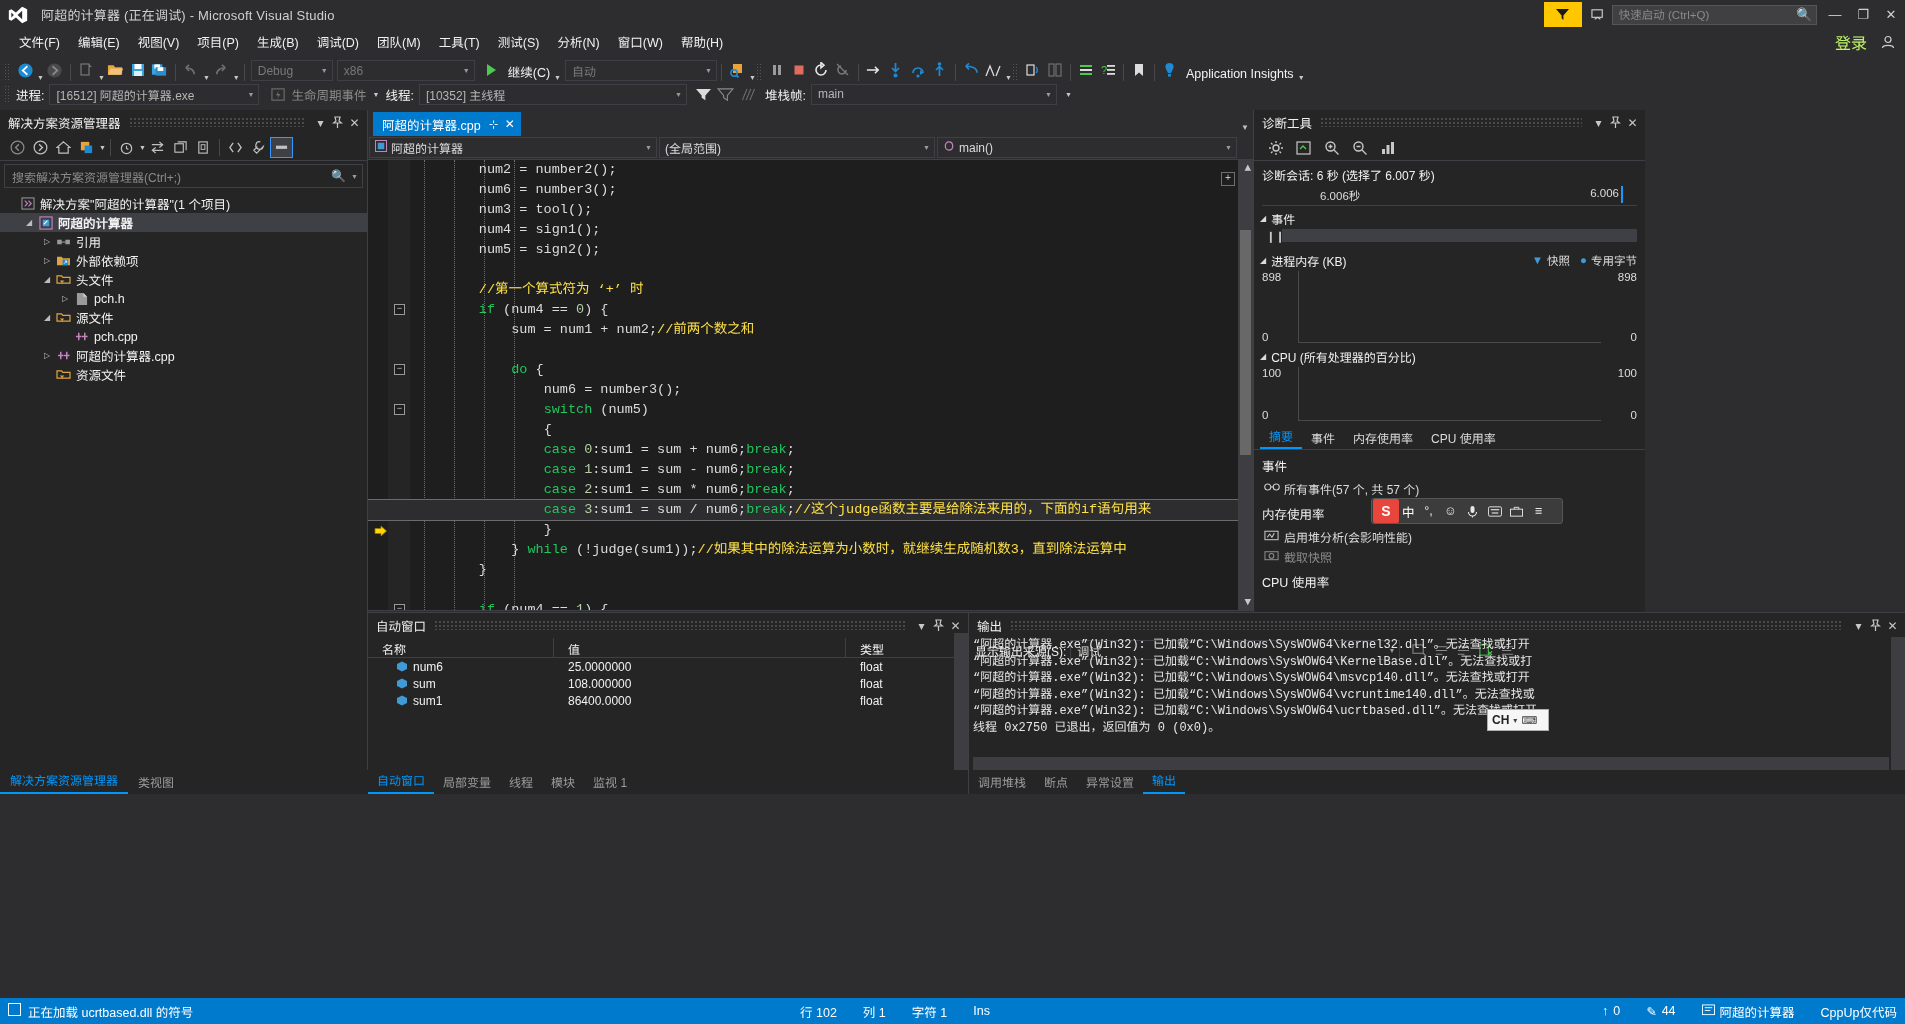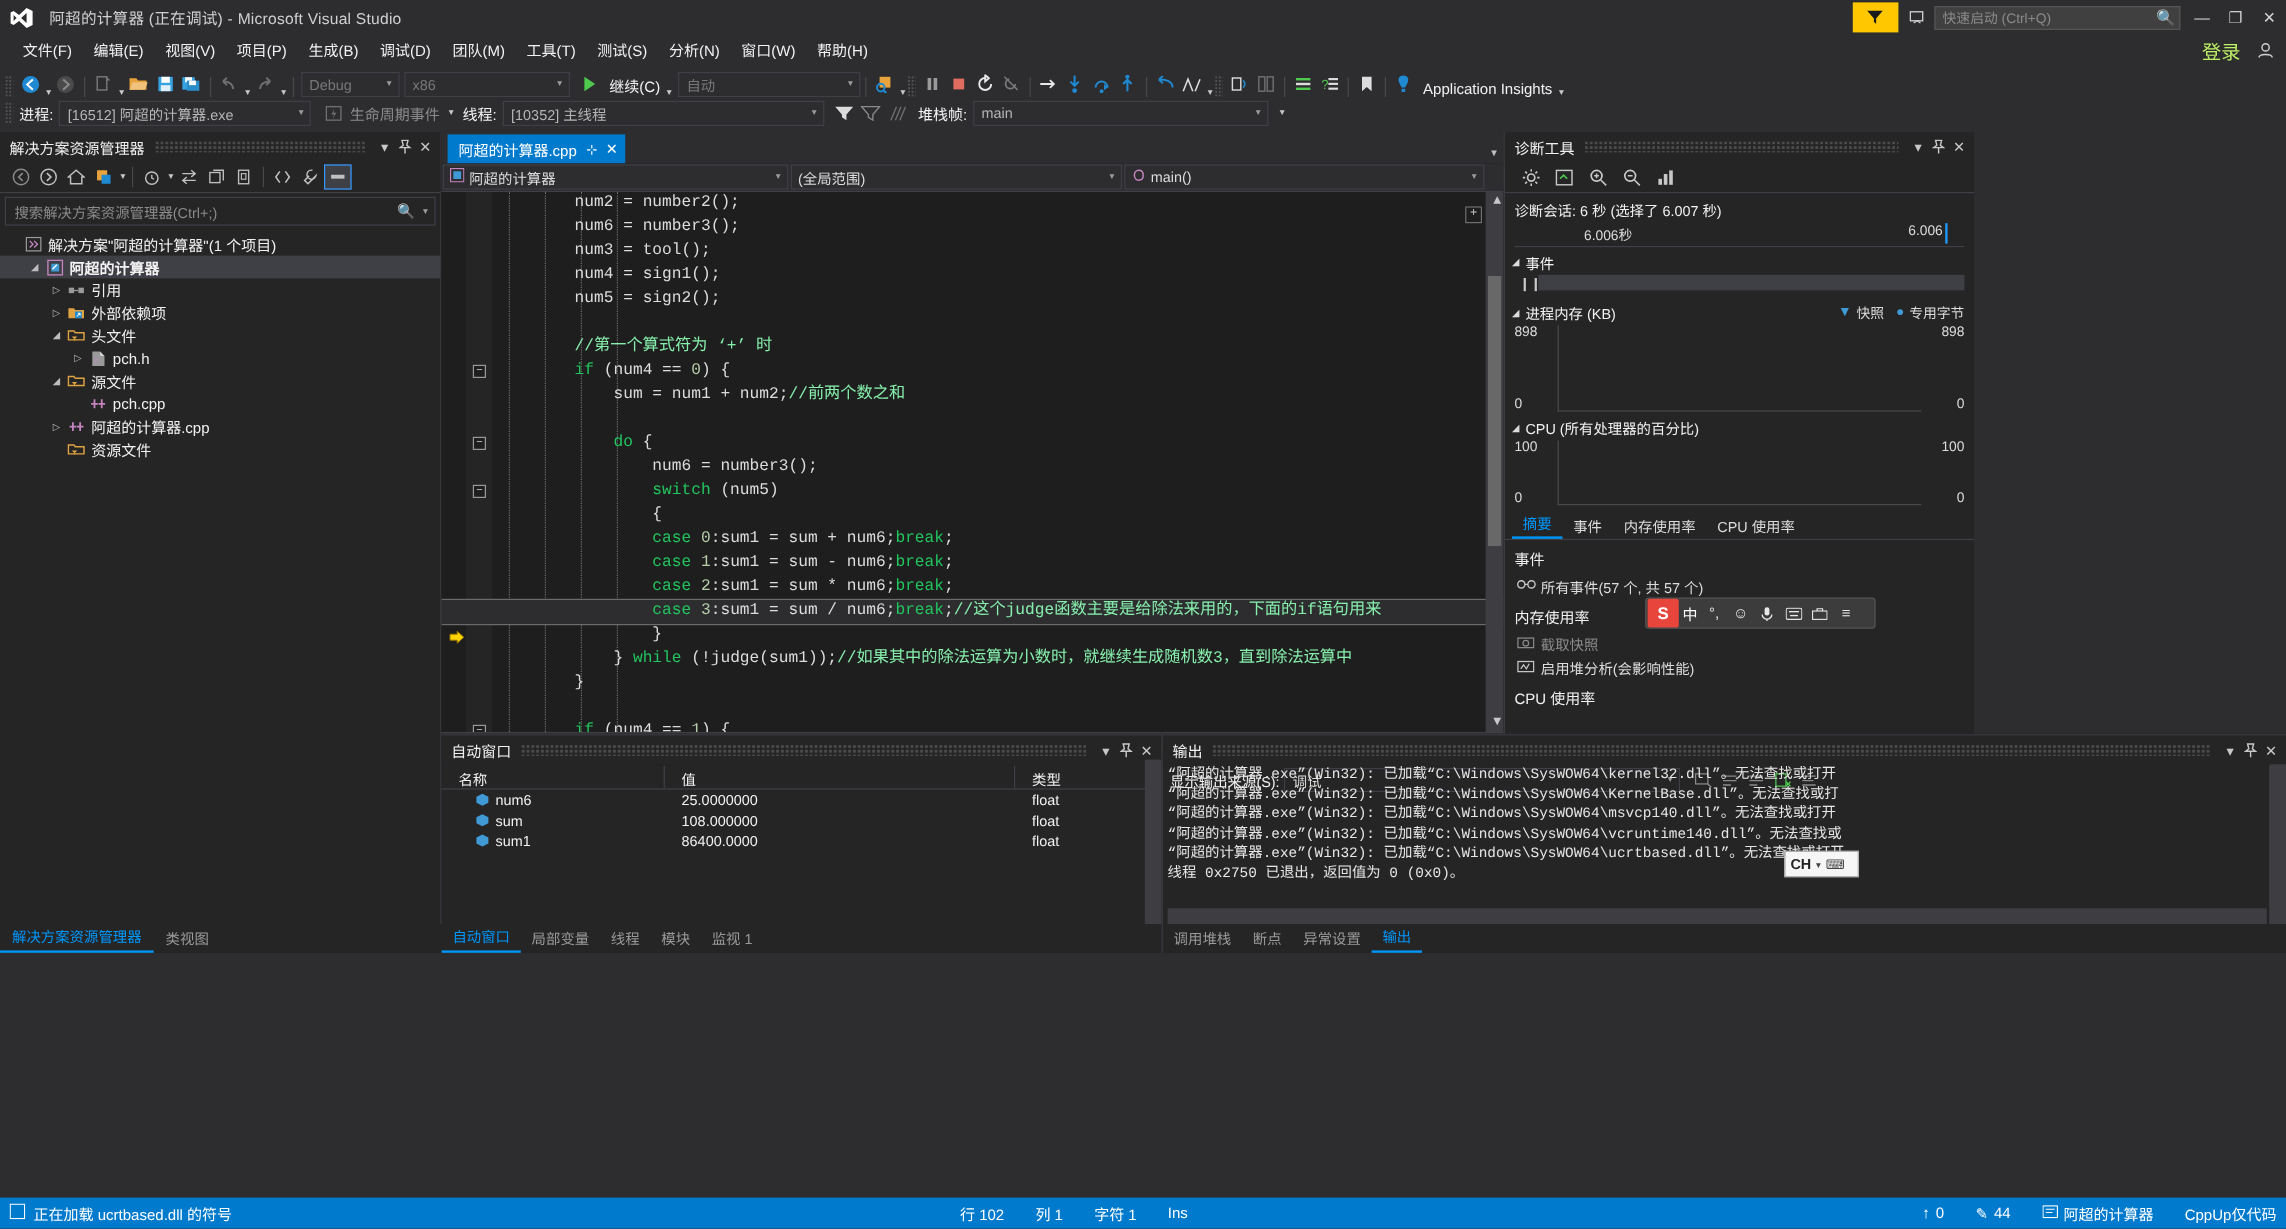"//第一个算式符为 ‘+’ 时" .cmt { color: #86efac -> #fde047 }
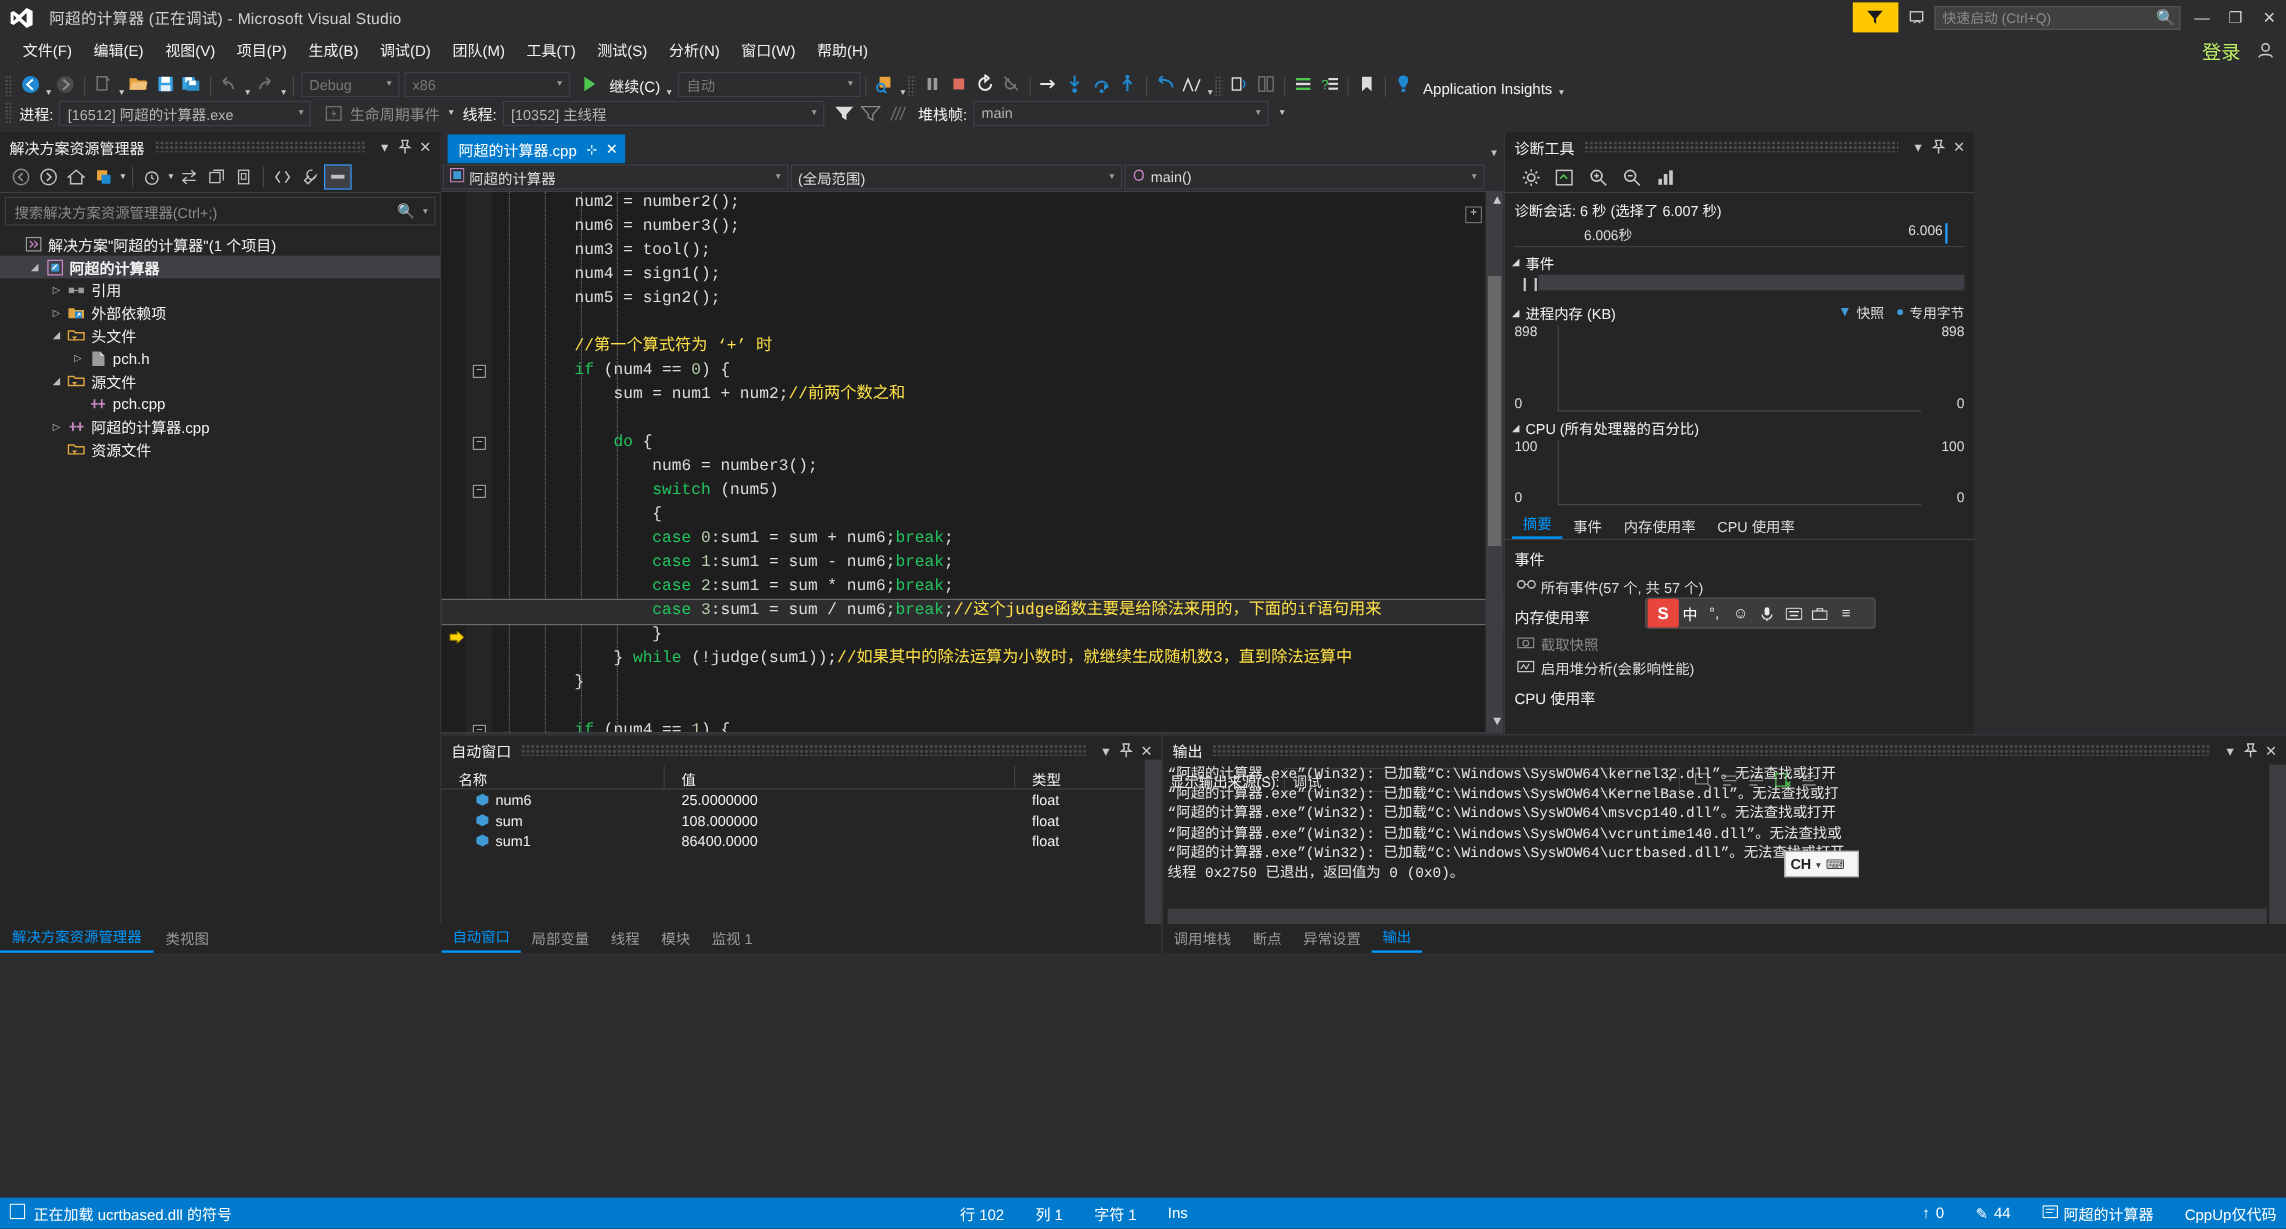"截取快照" div.db-row { order: before "启用堆分析(会影响性能)" -> after "启用堆分析(会影响性能)" }
